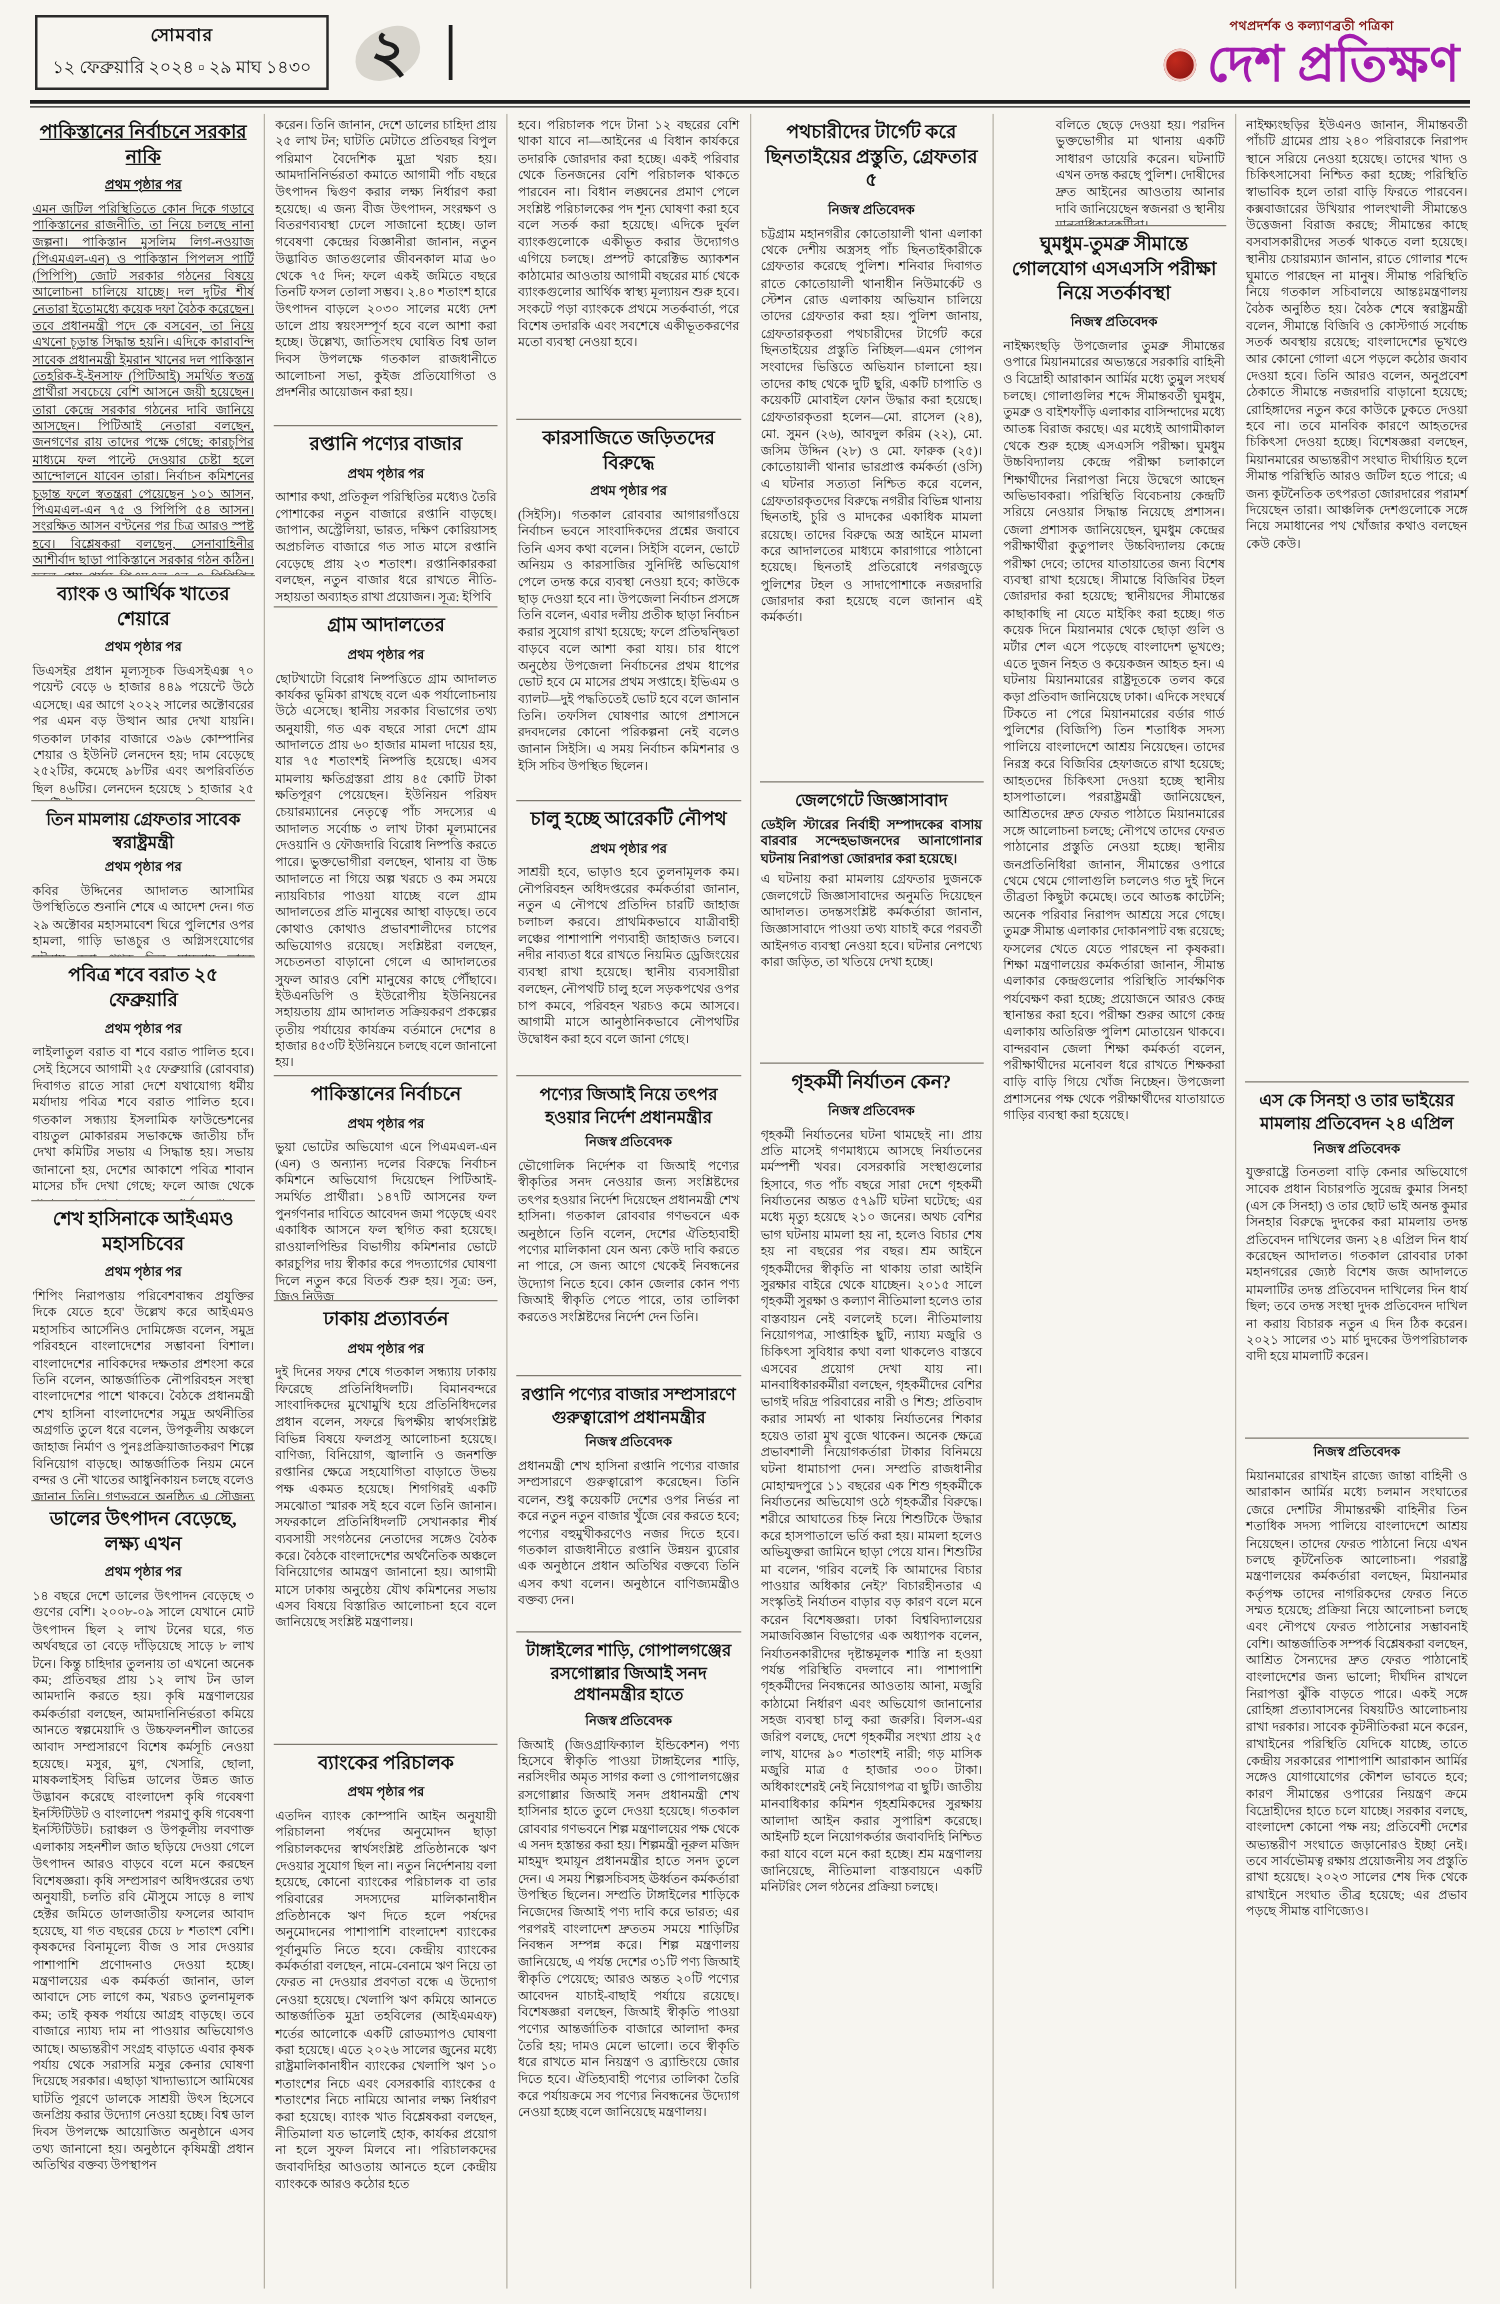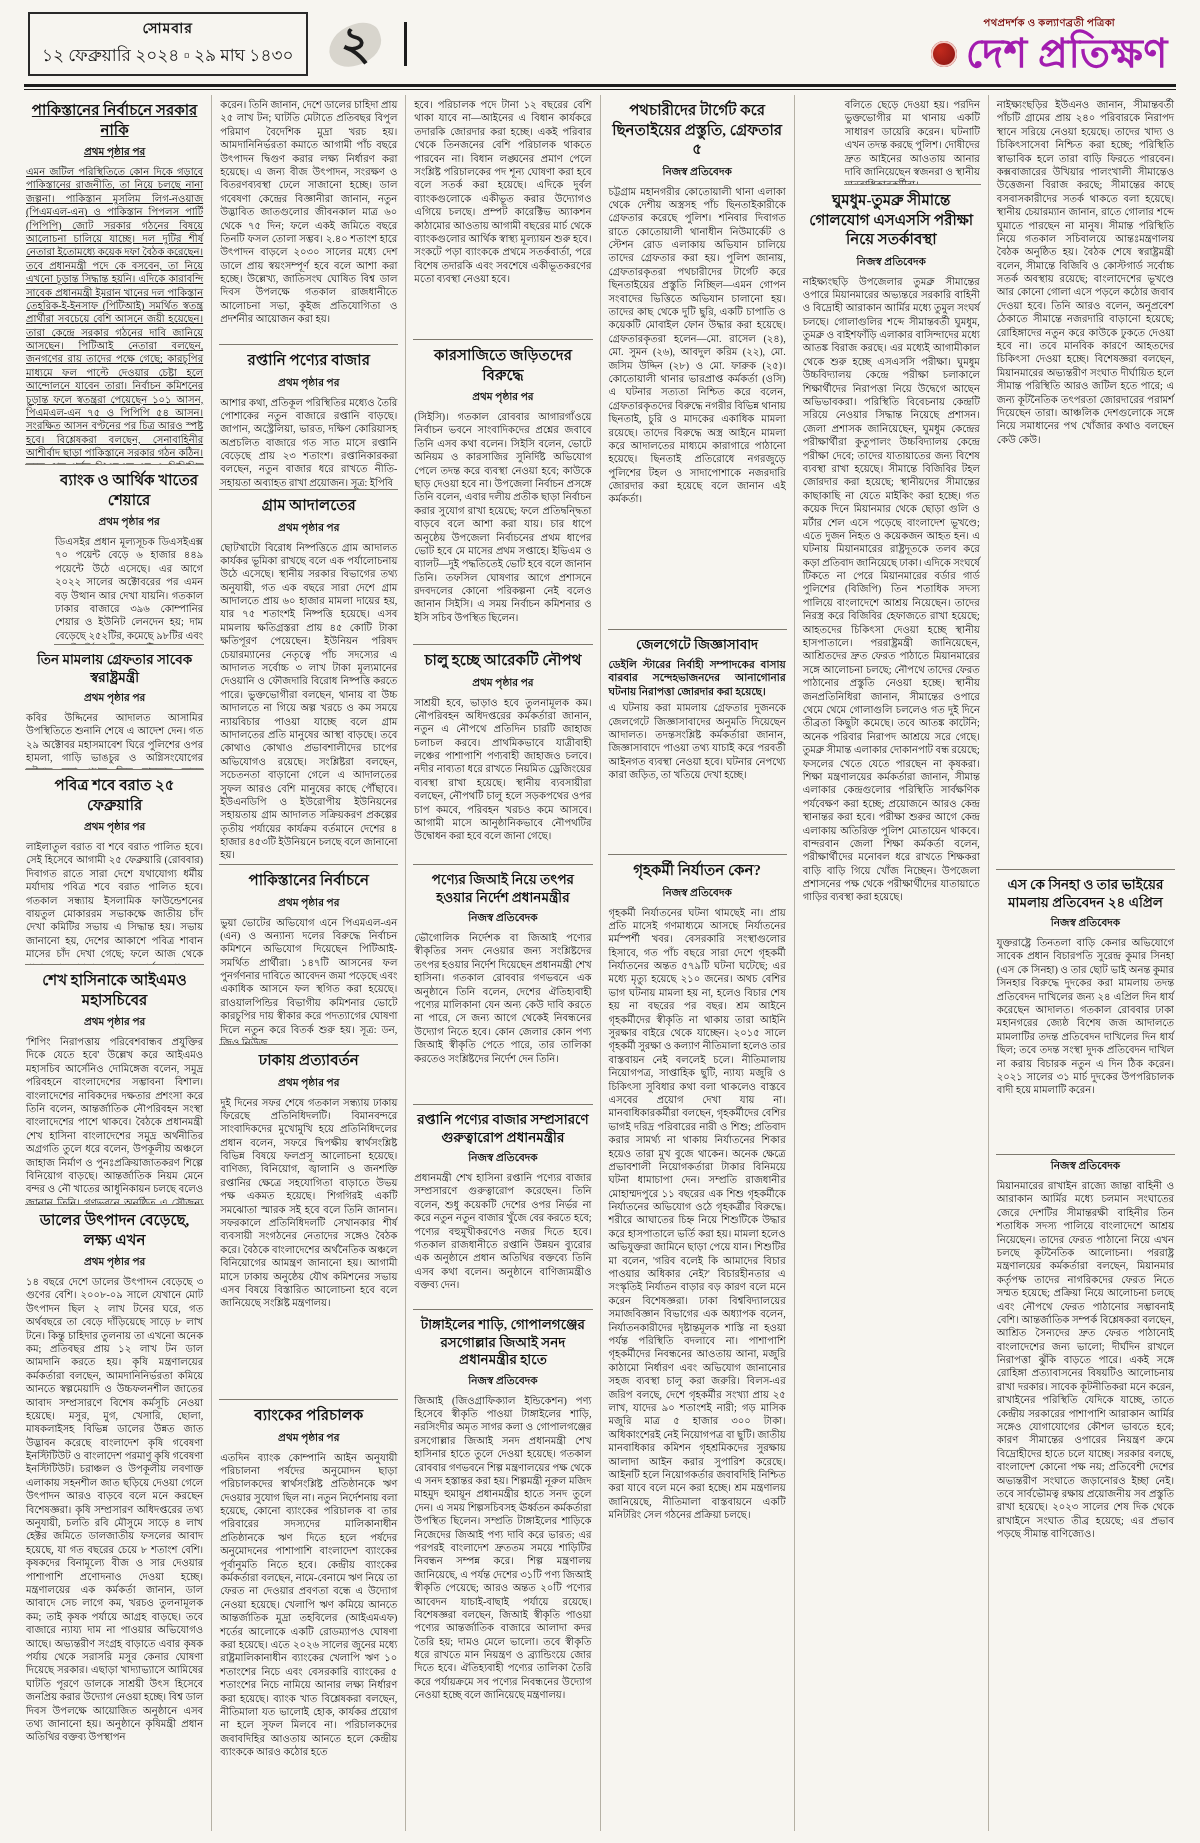"১২ ফেব্রুয়ারি ২০২৪ ▫ ২৯" .date-box .date { font-size: 17px -> 14px }
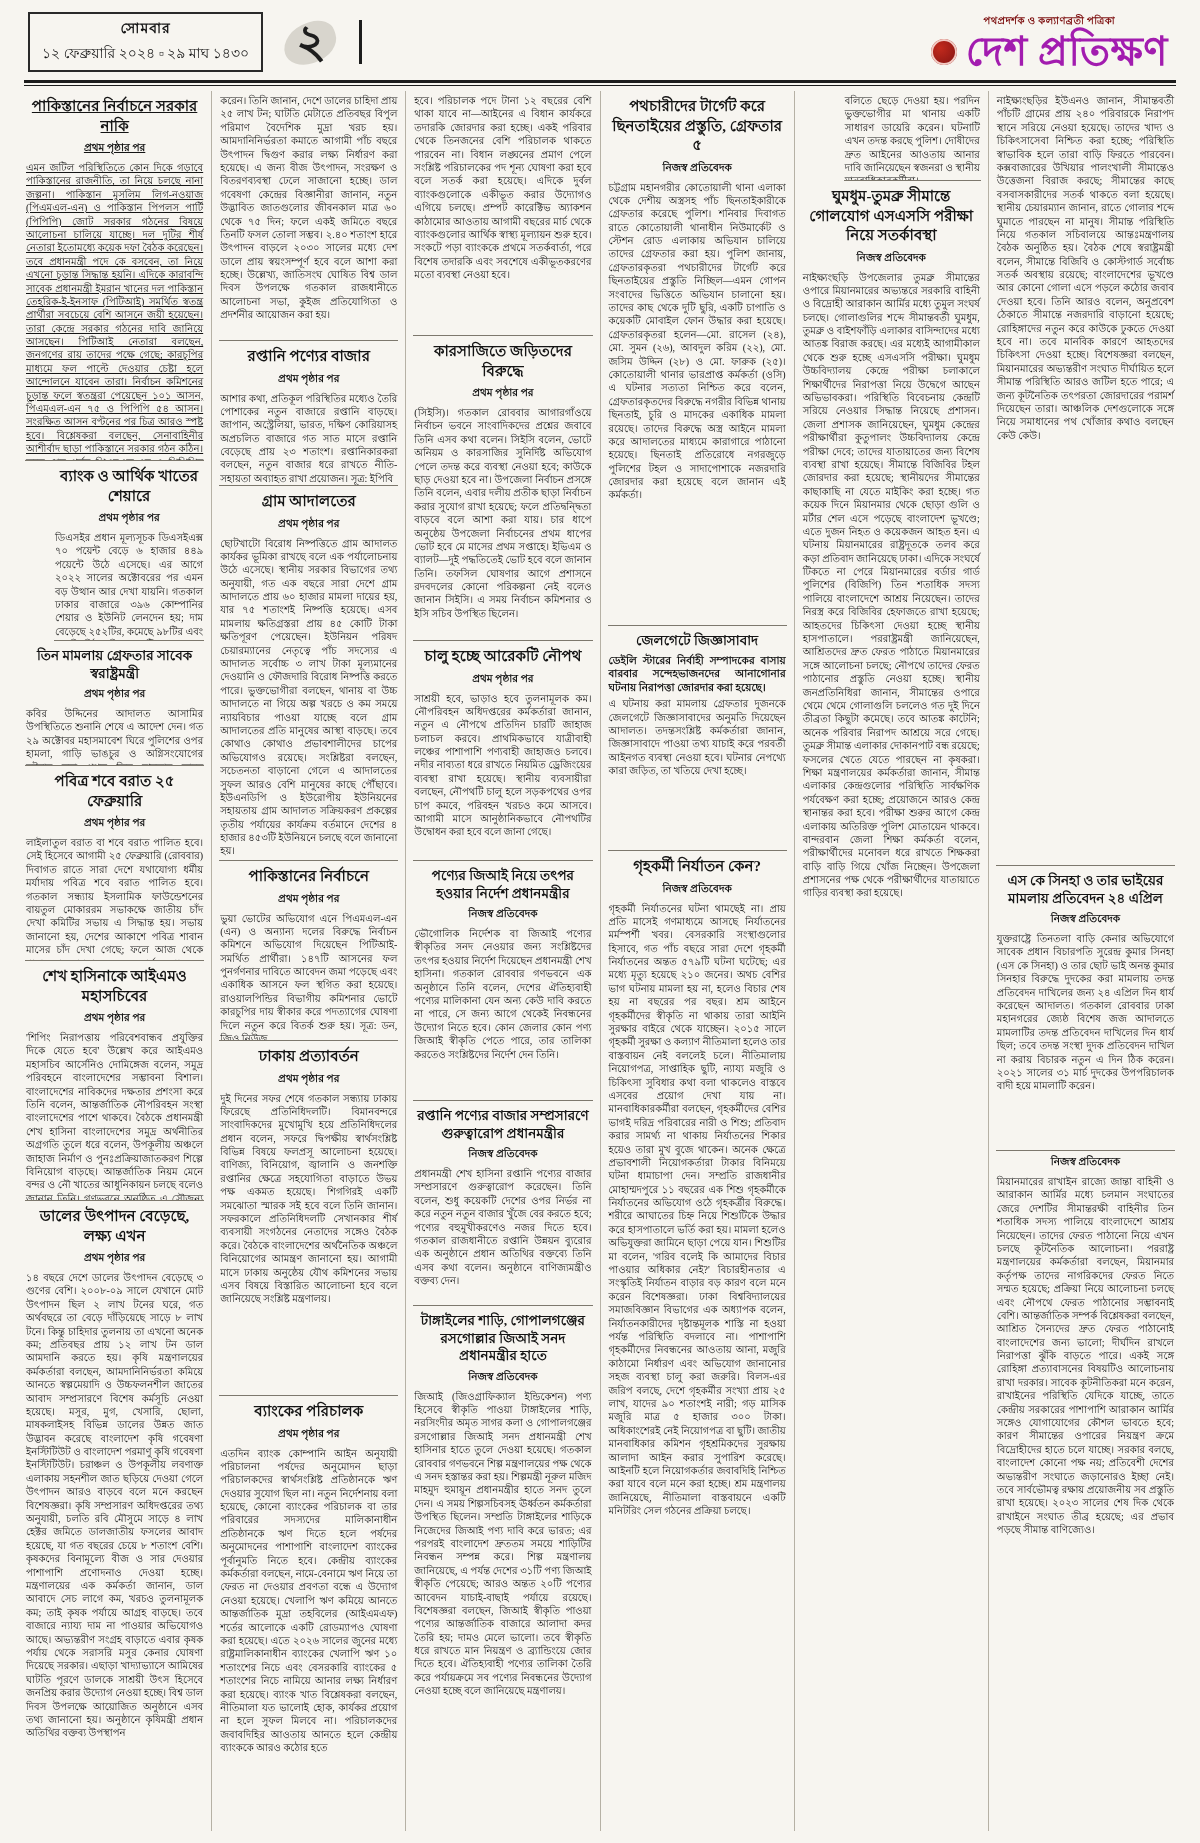"ব্যাংক ও আর্থিক খাতের শেয়ারে" article { margin-left: 29px -> none }
